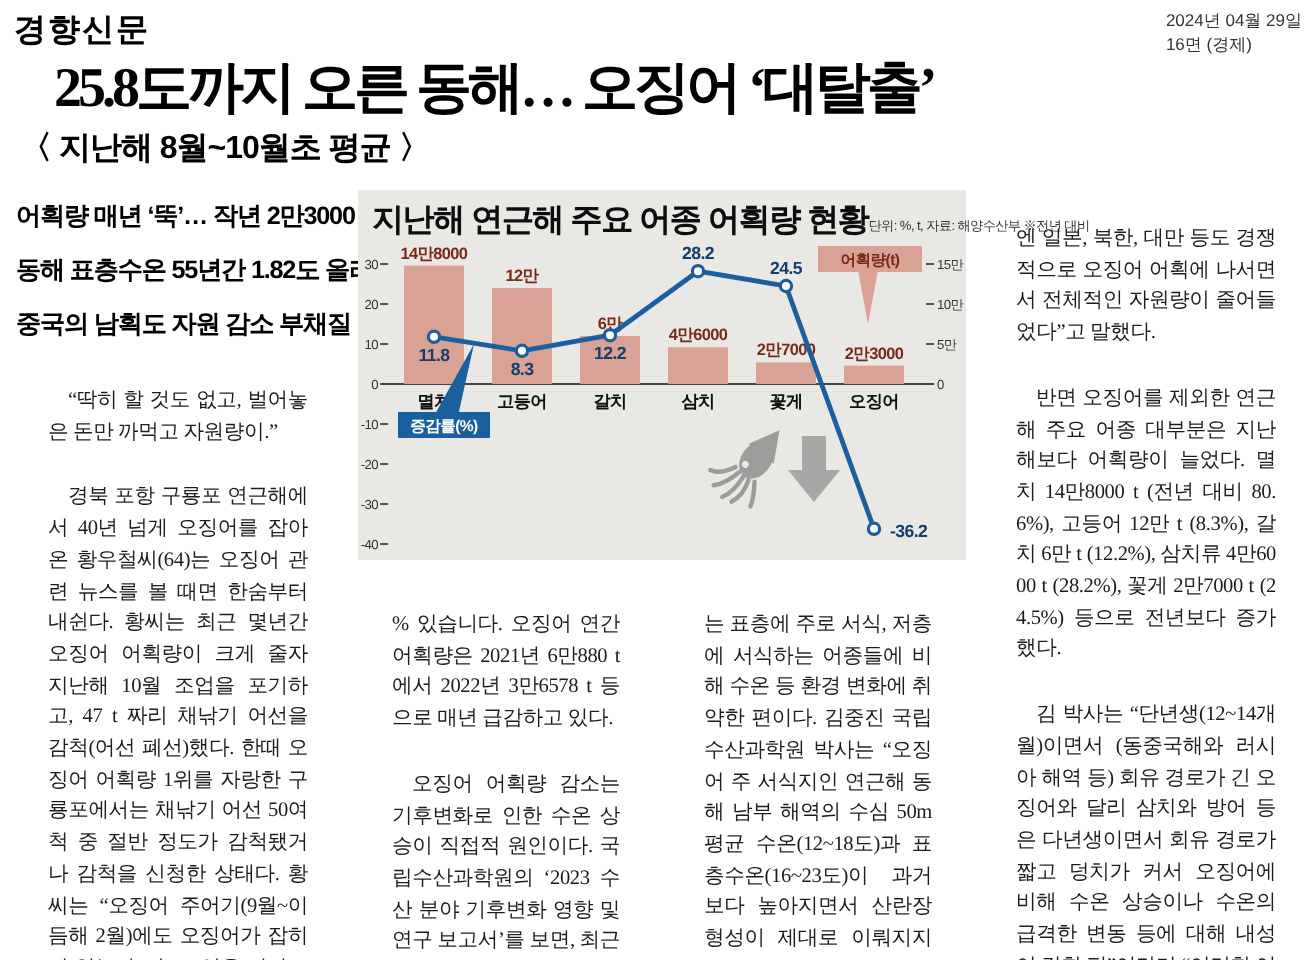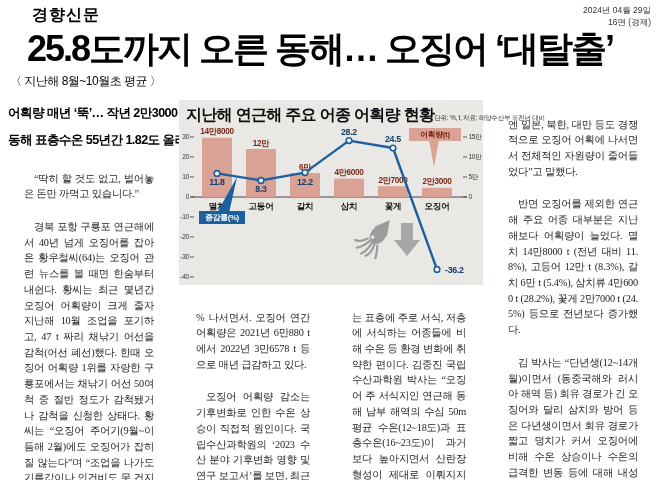"경향신문" .brand { margin-left: 25px -> none }
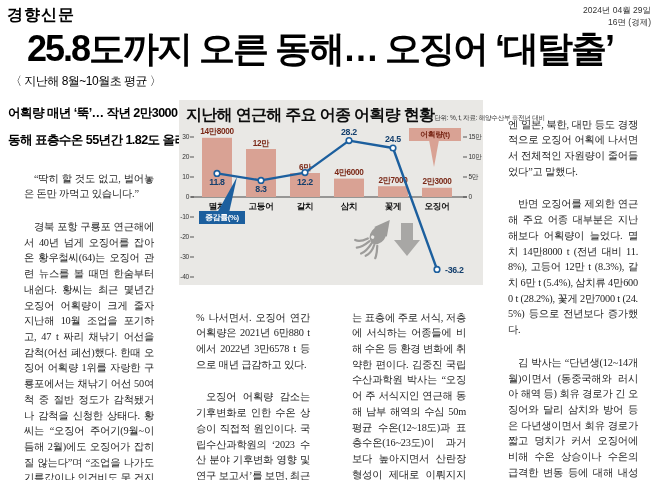"2024년 04월 29일" .dateblock { text-align: right -> left }
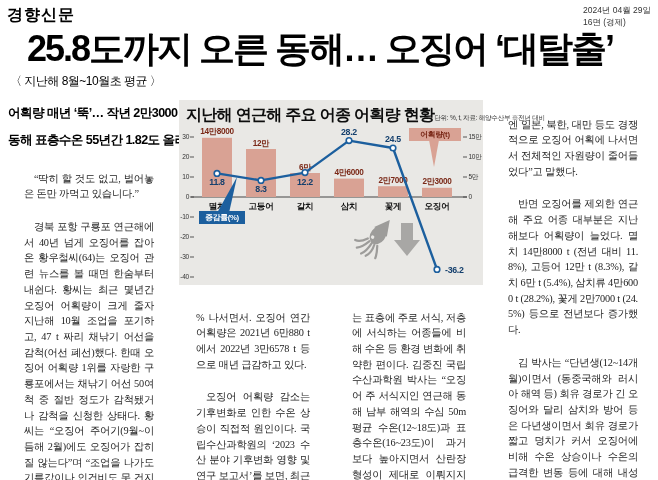"25.8도까지 오른 동해… 오징어 ‘대탈출’" .headline { font-family: Liberation Sans, sans-serif -> Liberation Serif, serif; font-size: 36px -> 28px }
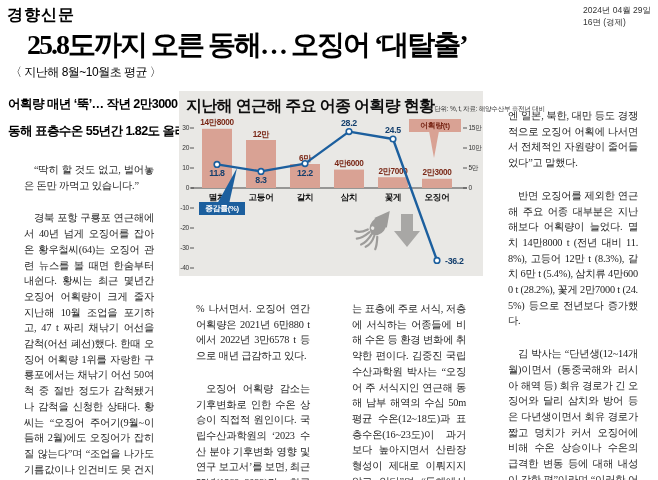"〈 지난해 8월~10월초 평균 〉" .subhead { font-size: 12px -> 16px; font-weight: normal -> bold }
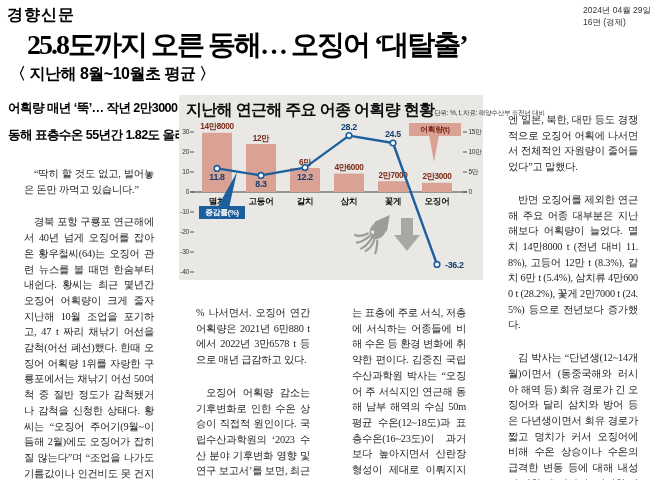"중국의 남획도 자원 감소 부채질" div { html: none -> <div>중국의 남획도 자원 감소 부채질</div> }
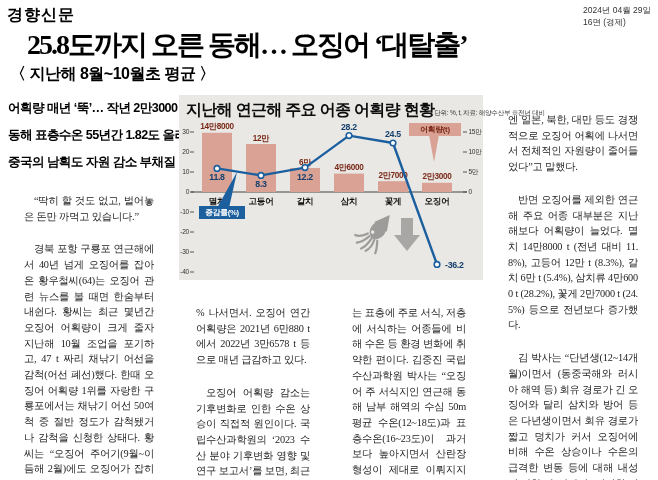"“딱히 할 것도 없고, 벌어놓은" p.para { text: 있습니다 -> 자원량이 }
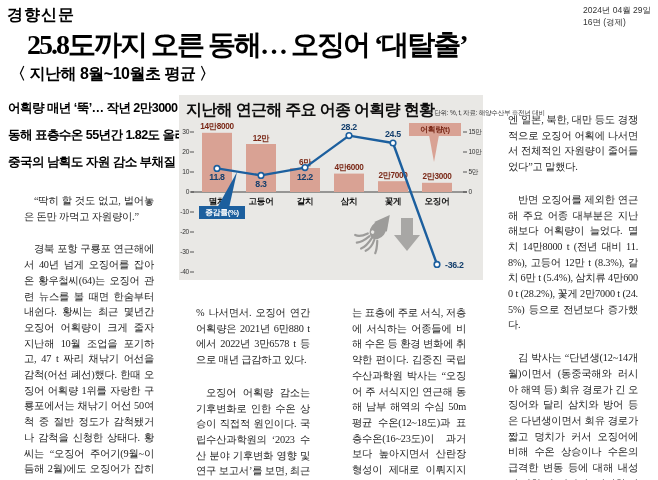"반면 오징어를 제외한 연근해 주요" p.para { text: 11.8%), 고등어 12만 t (8.3%), 갈치 6만 t (5.4% -> 80.6%), 고등어 12만 t (8.3%), 갈치 6만 t (12.2% }
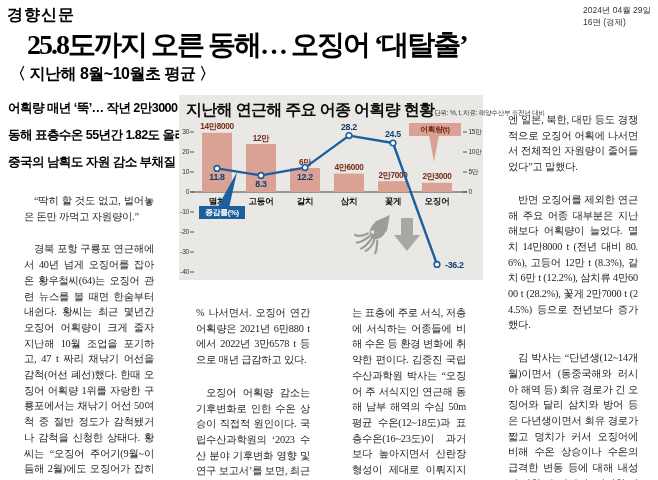"% 나서면서. 오징어 연간 어획량은" p.para { text: 나서면서 -> 있습니다 }
